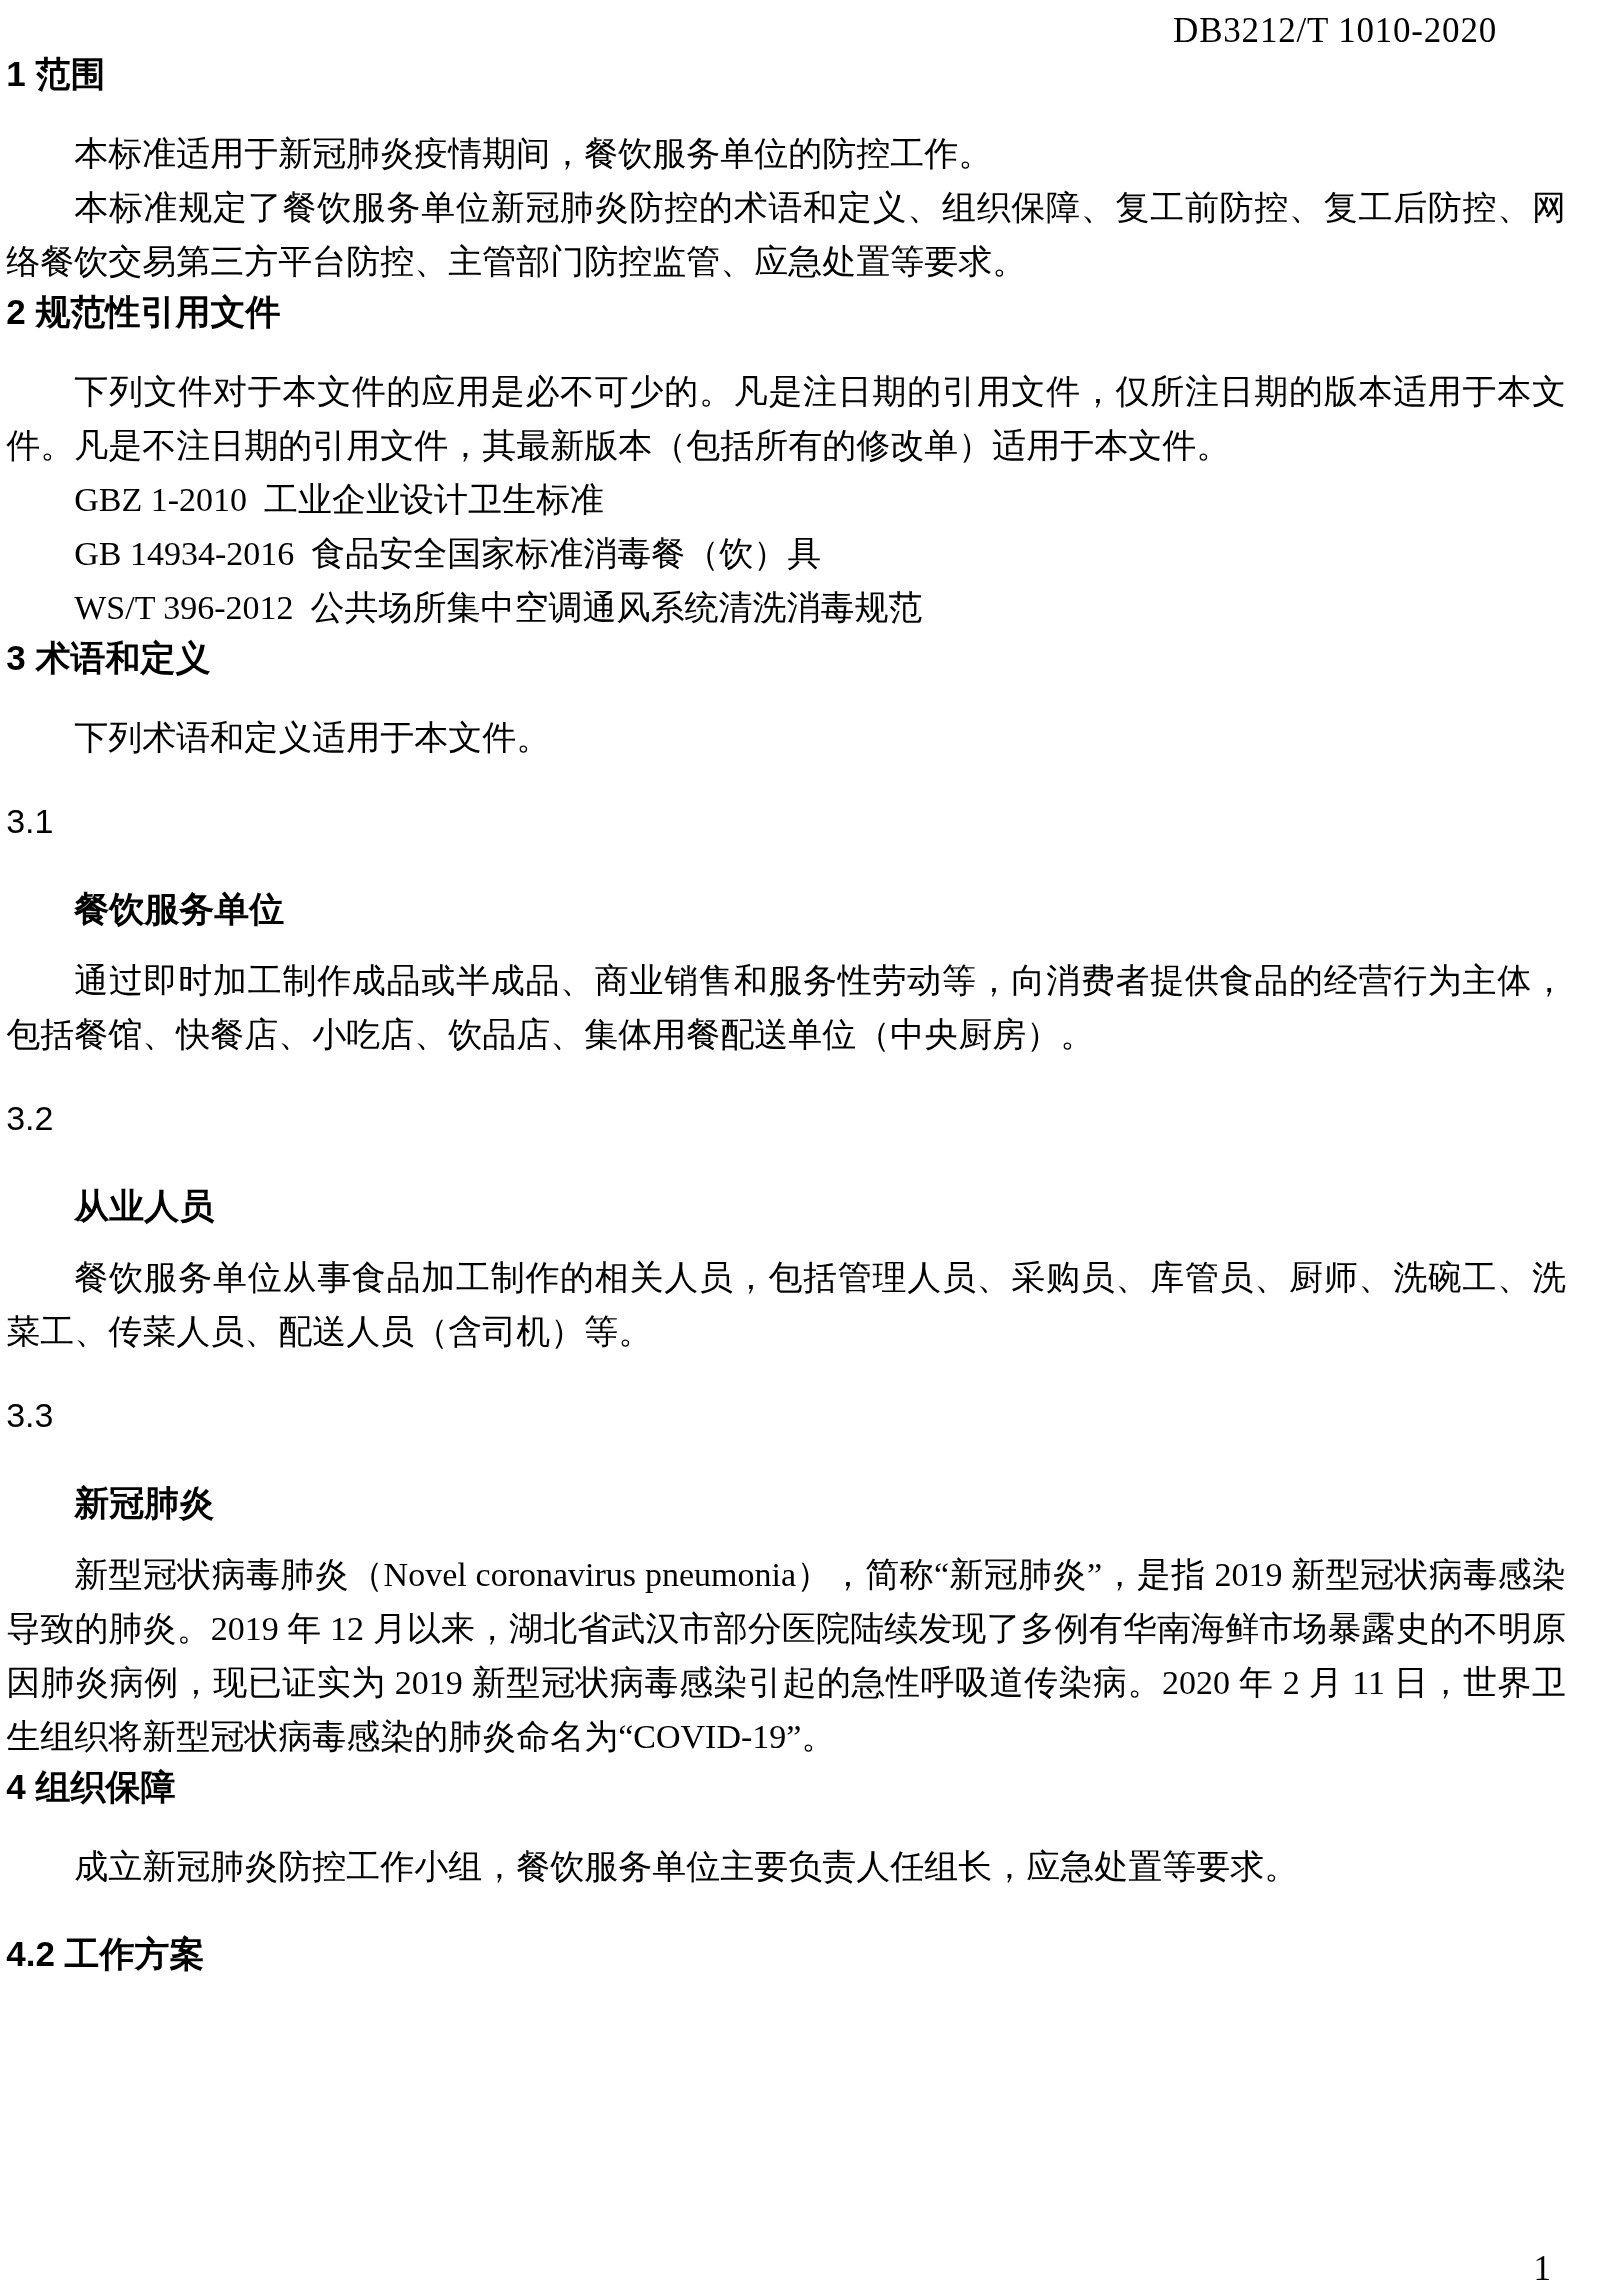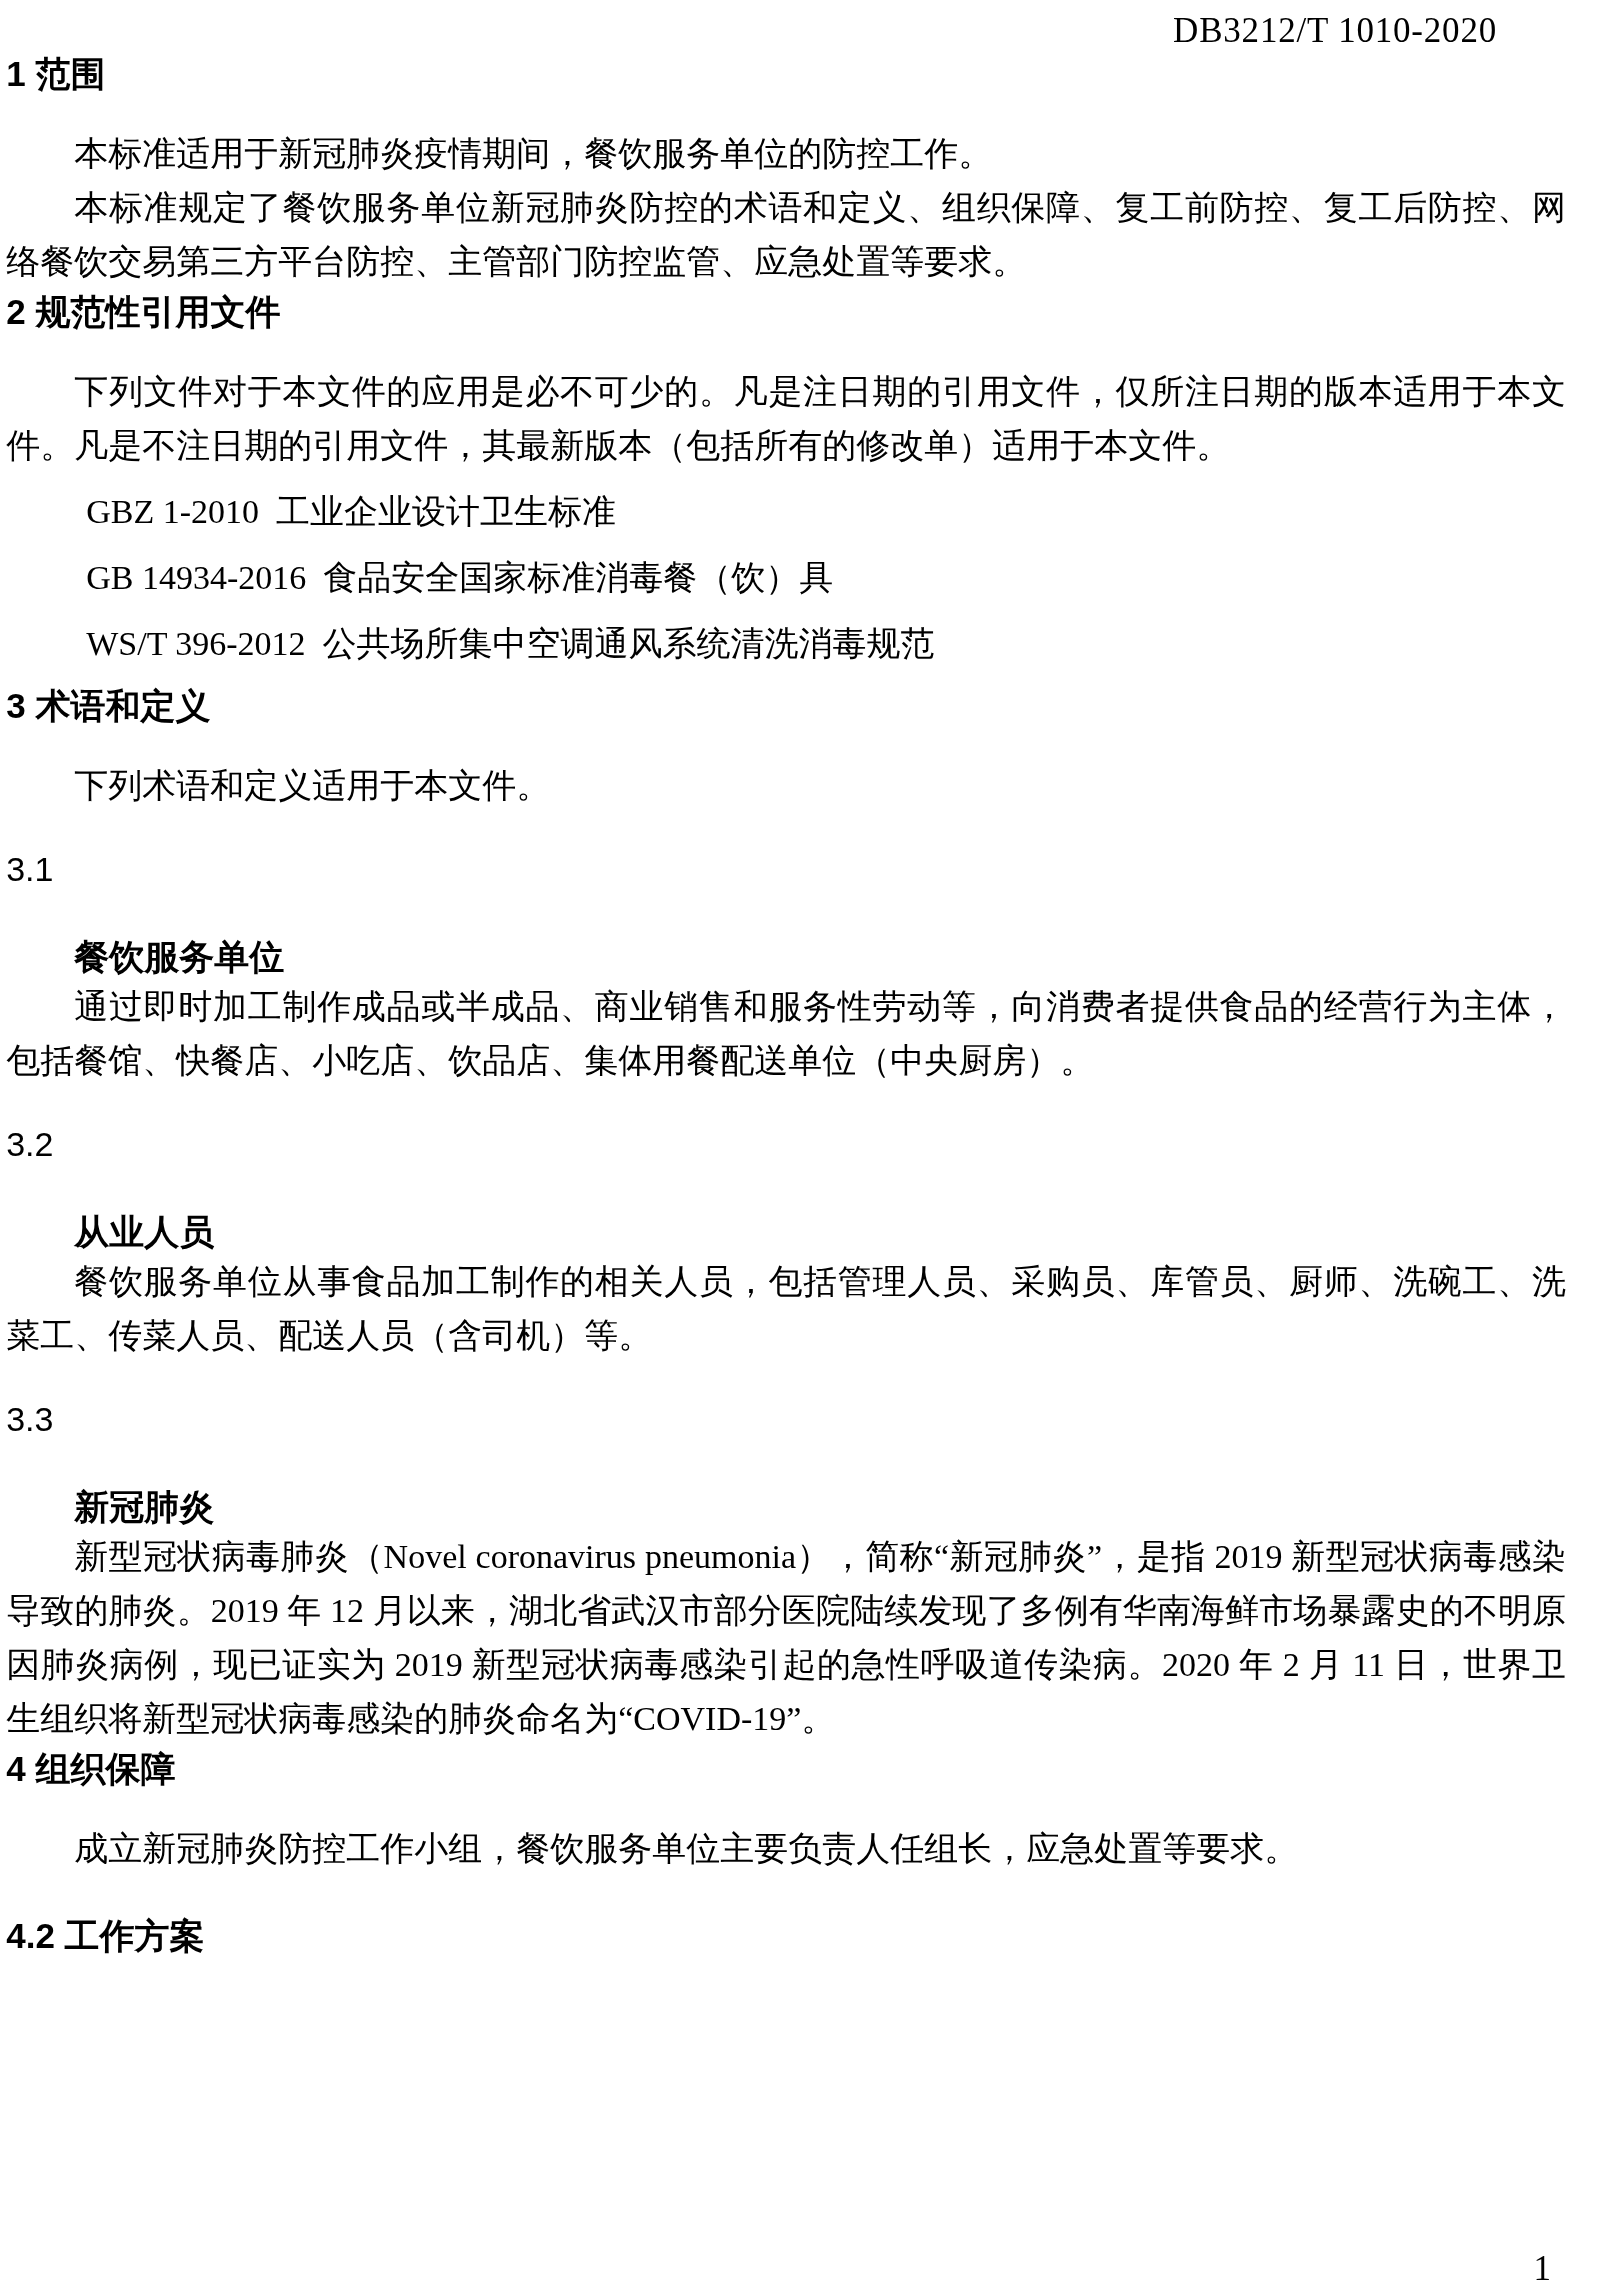"GBZ 1-2010 工业企业设计卫生标准" .ref { margin: 12px -> 0 }
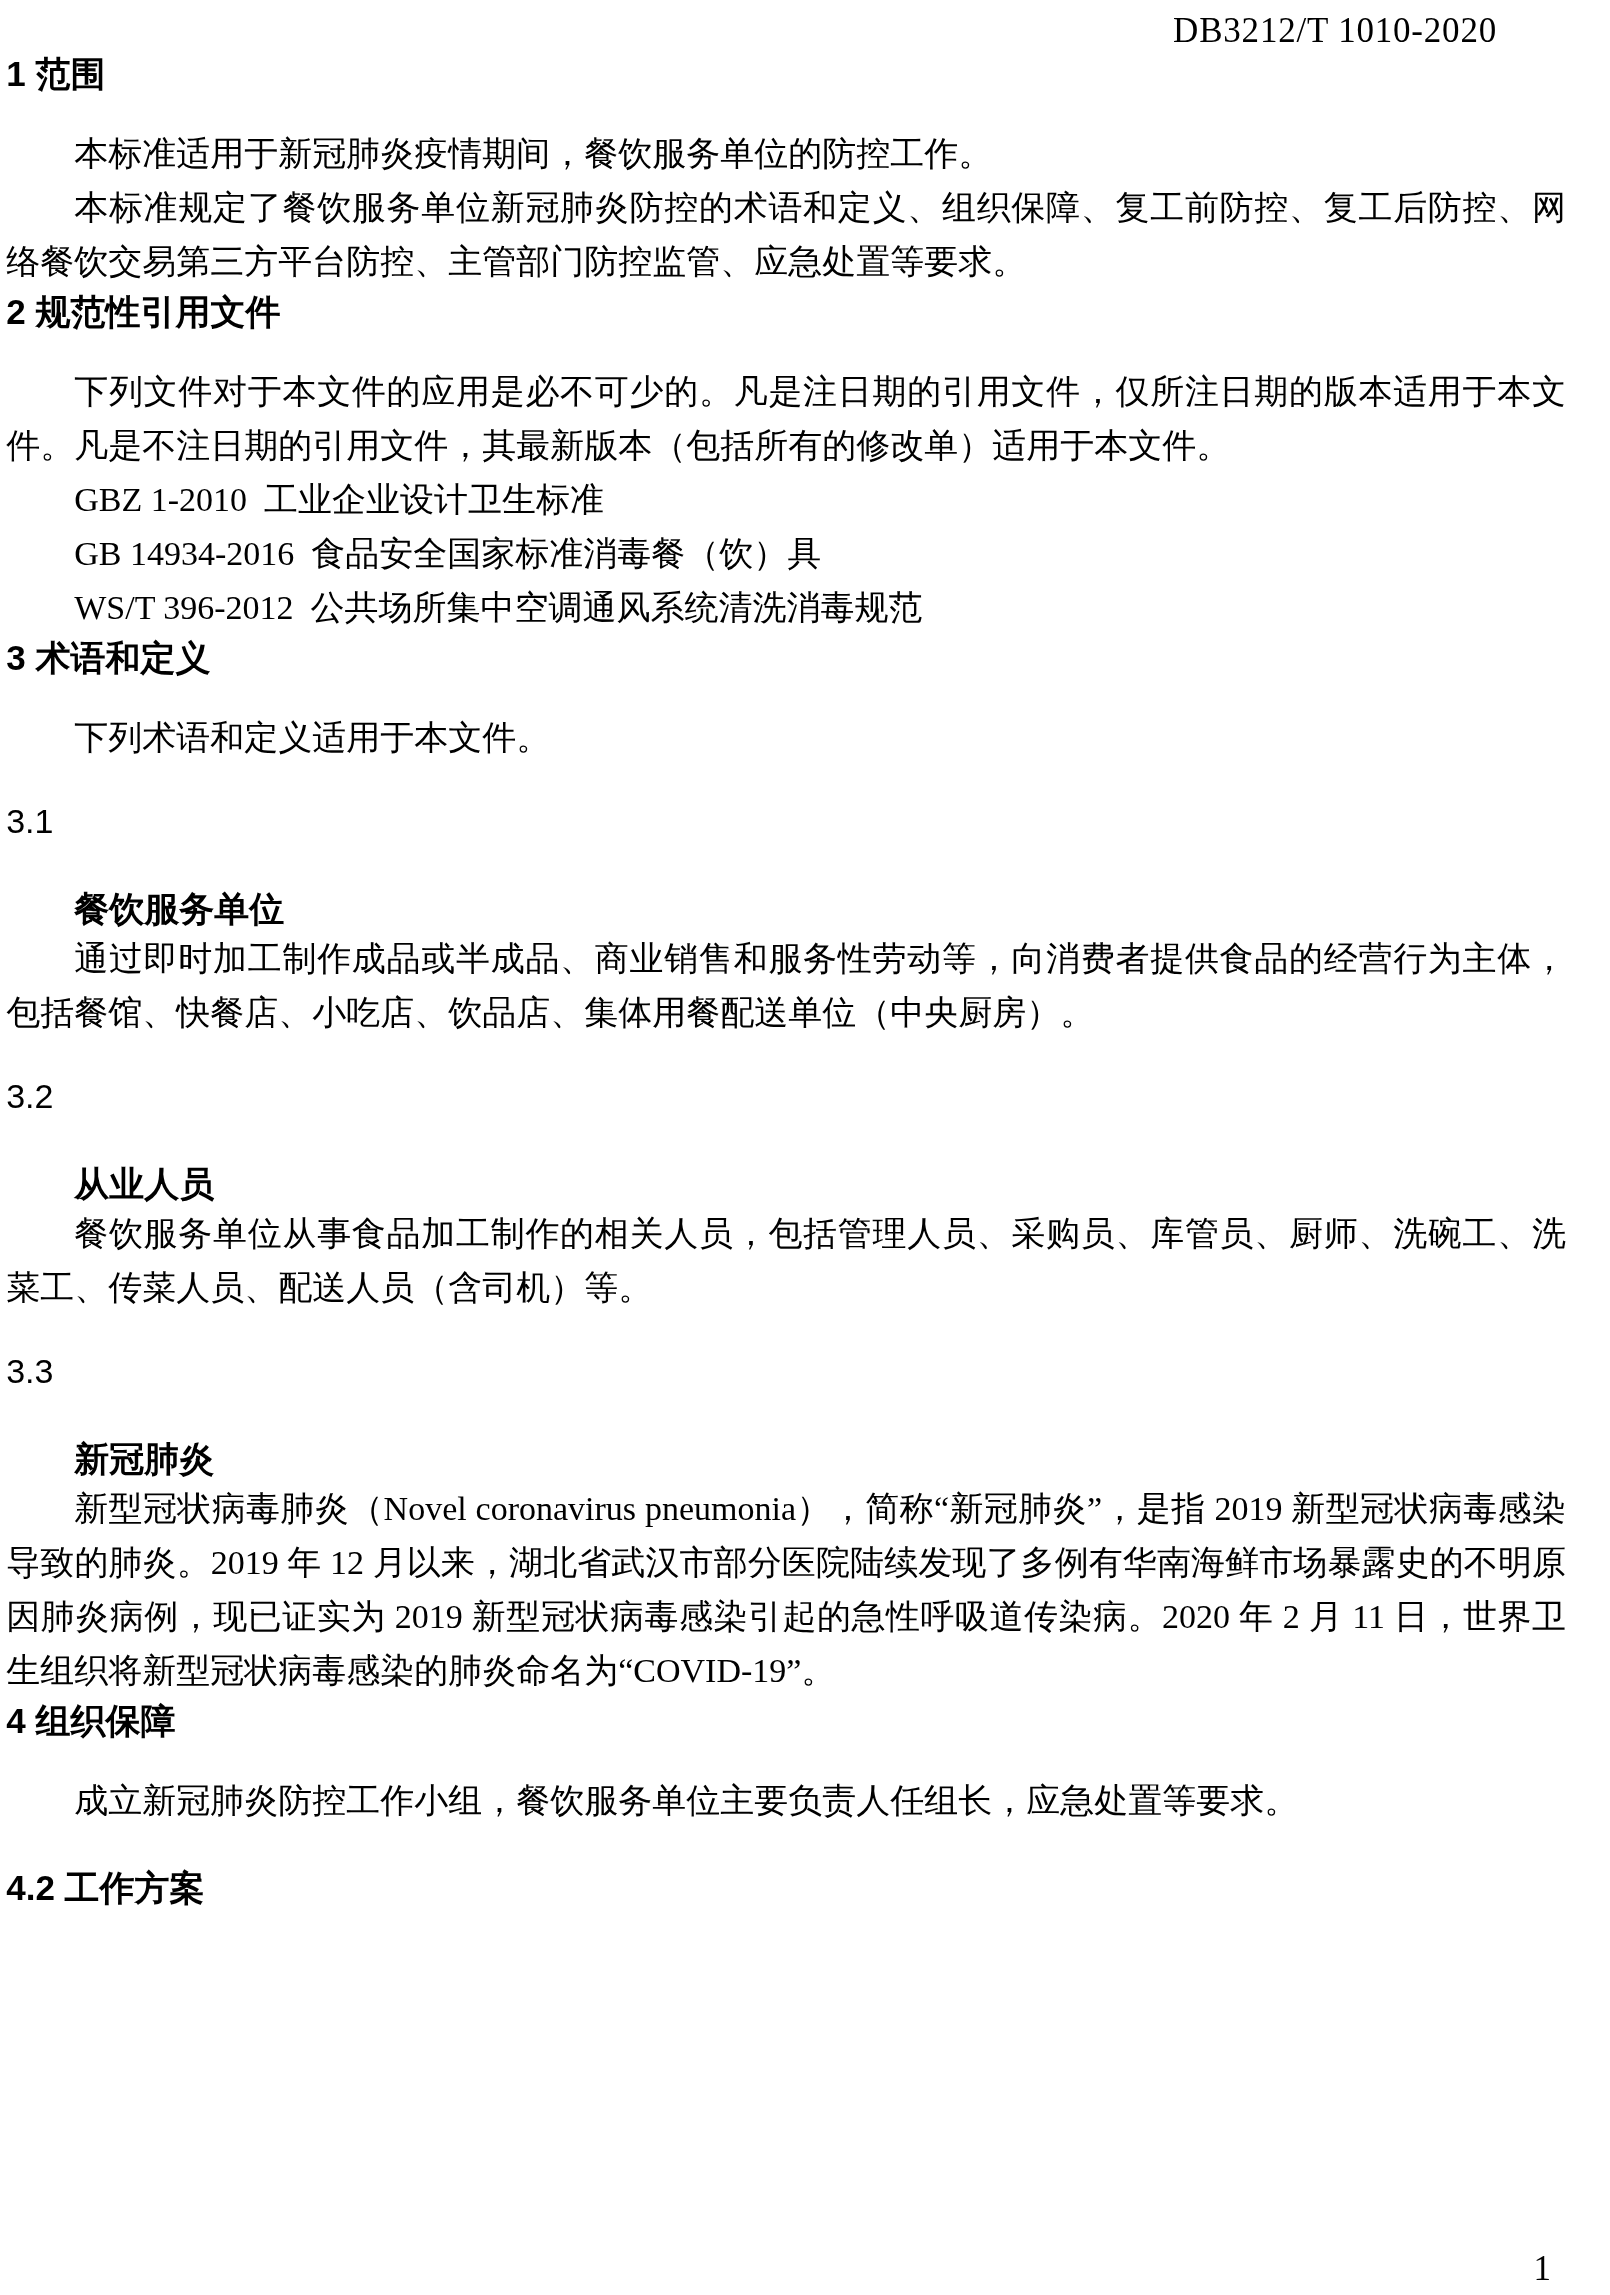"通过即时加工制作成品或半成品、商业销售和服务性劳动等，向消费者提供食品的经营行为" .term + .para { margin-top: 2px -> 24px }
